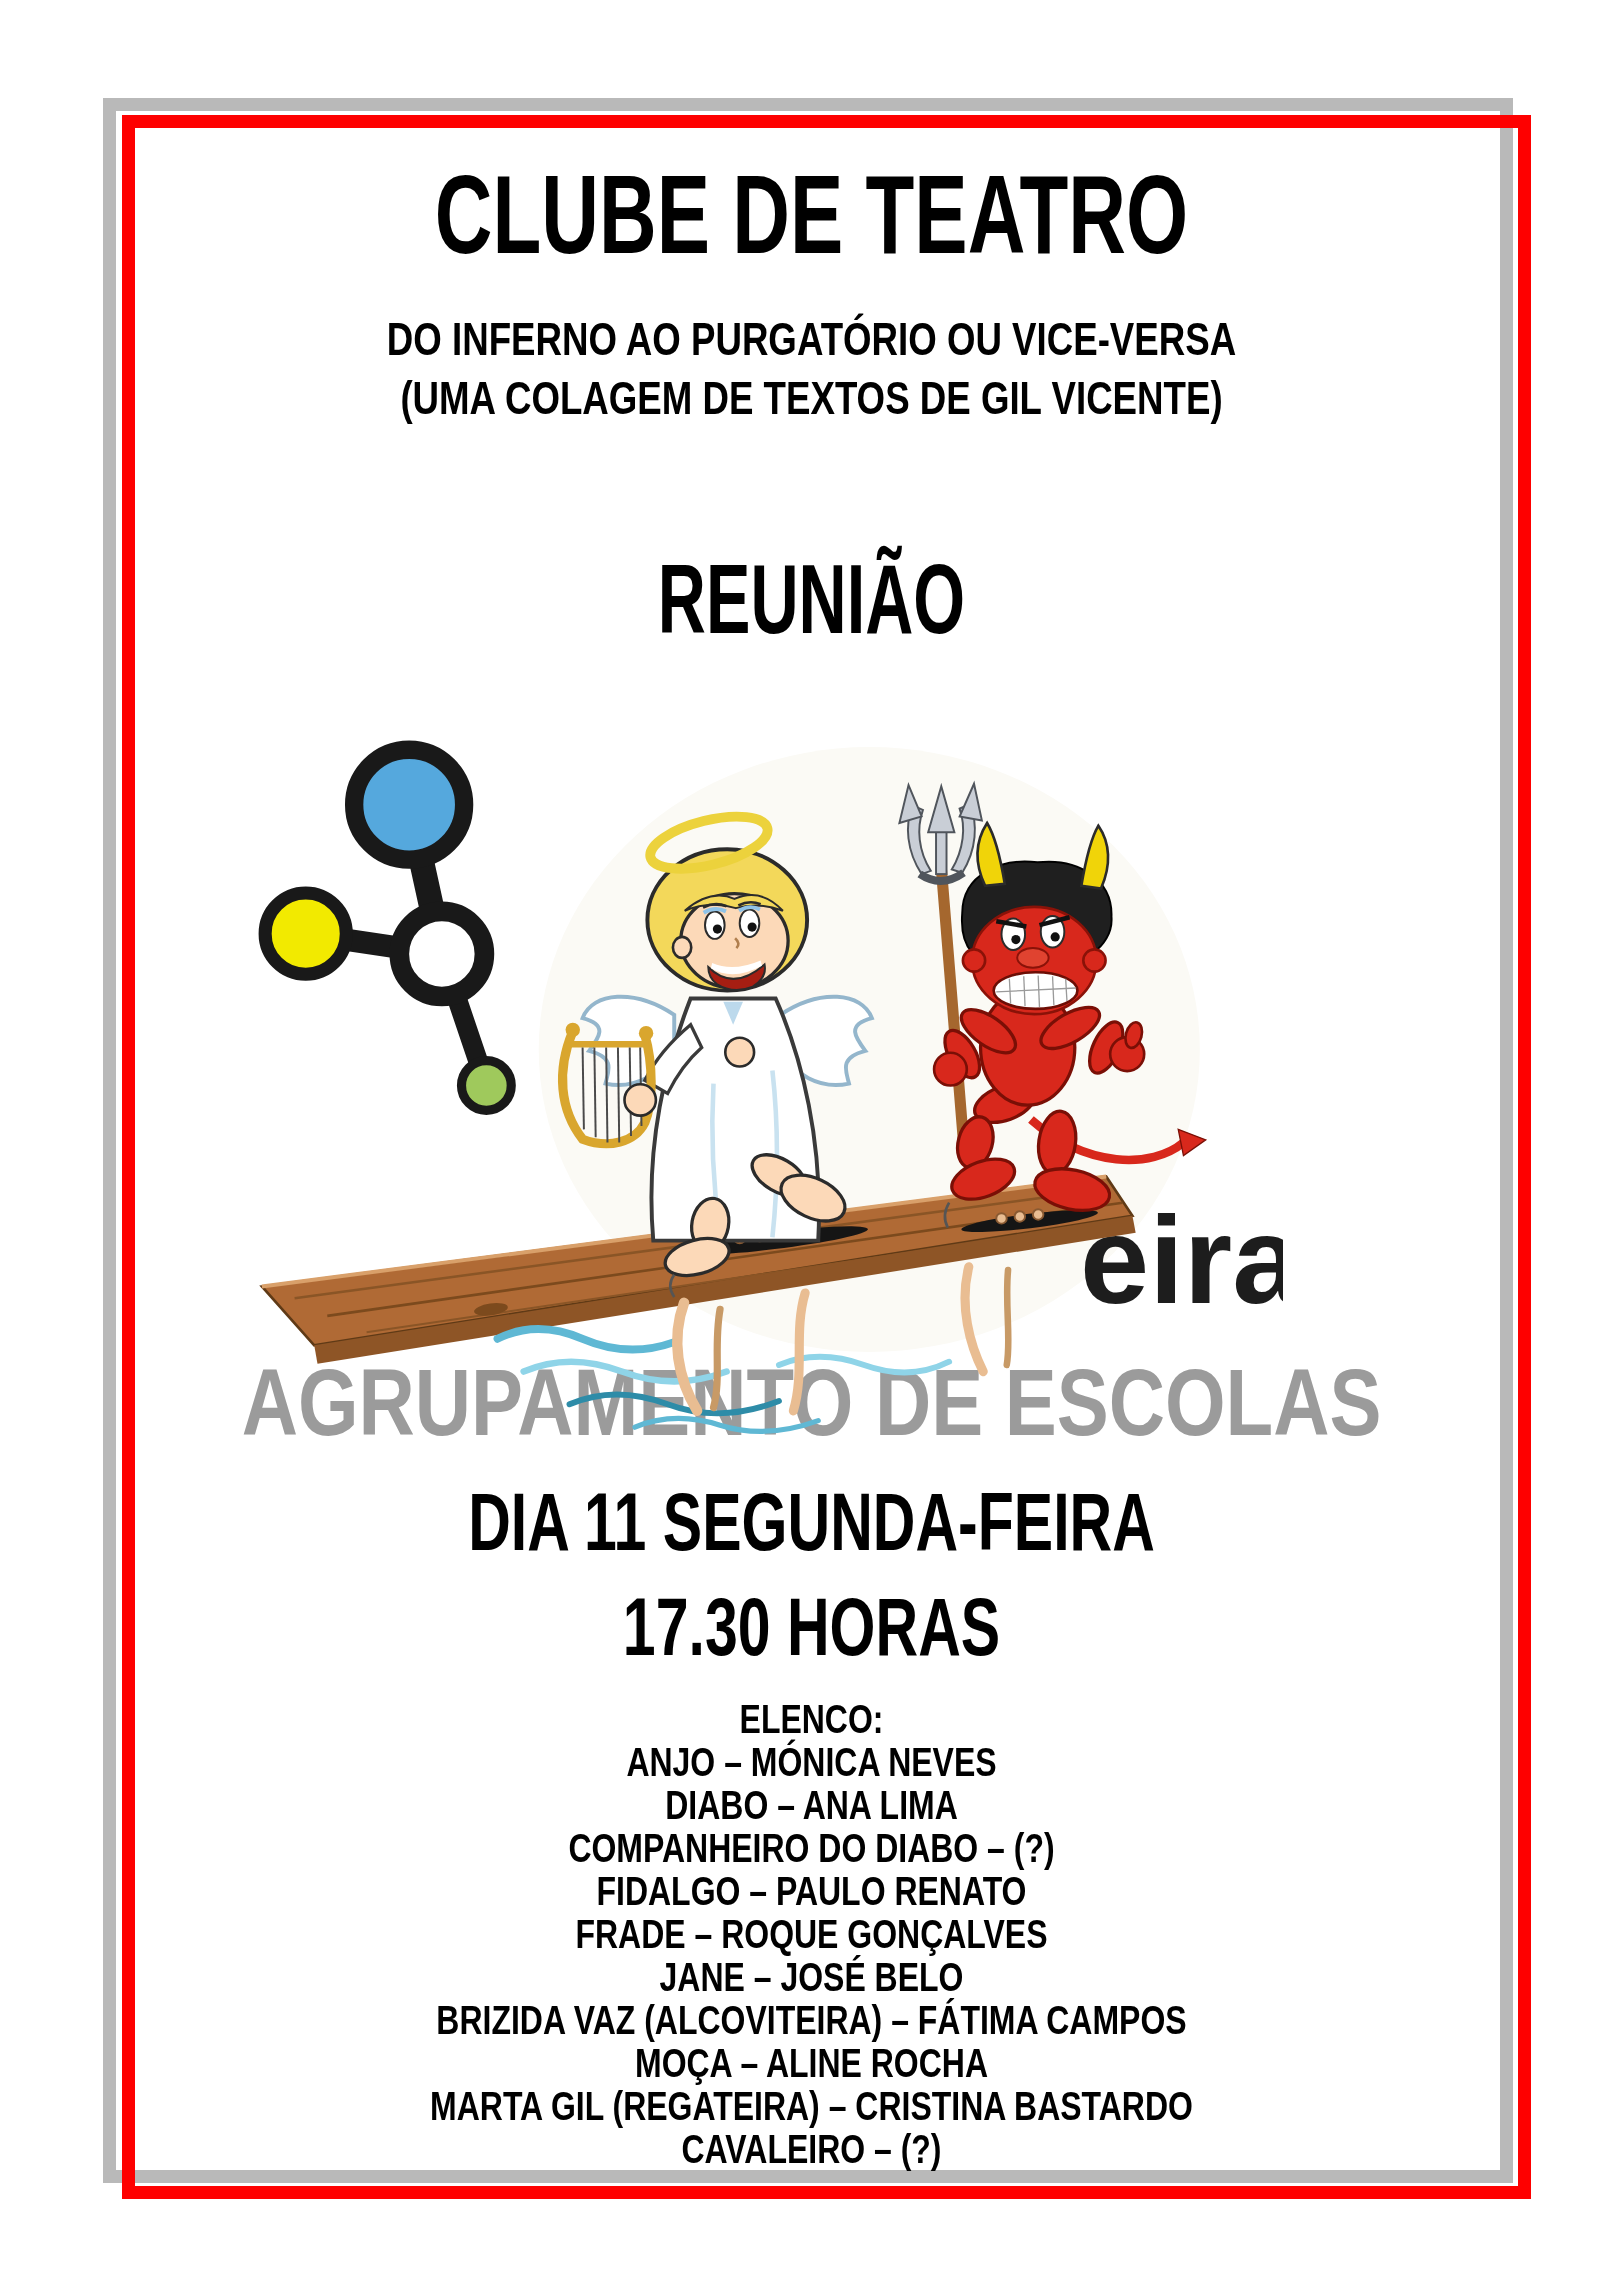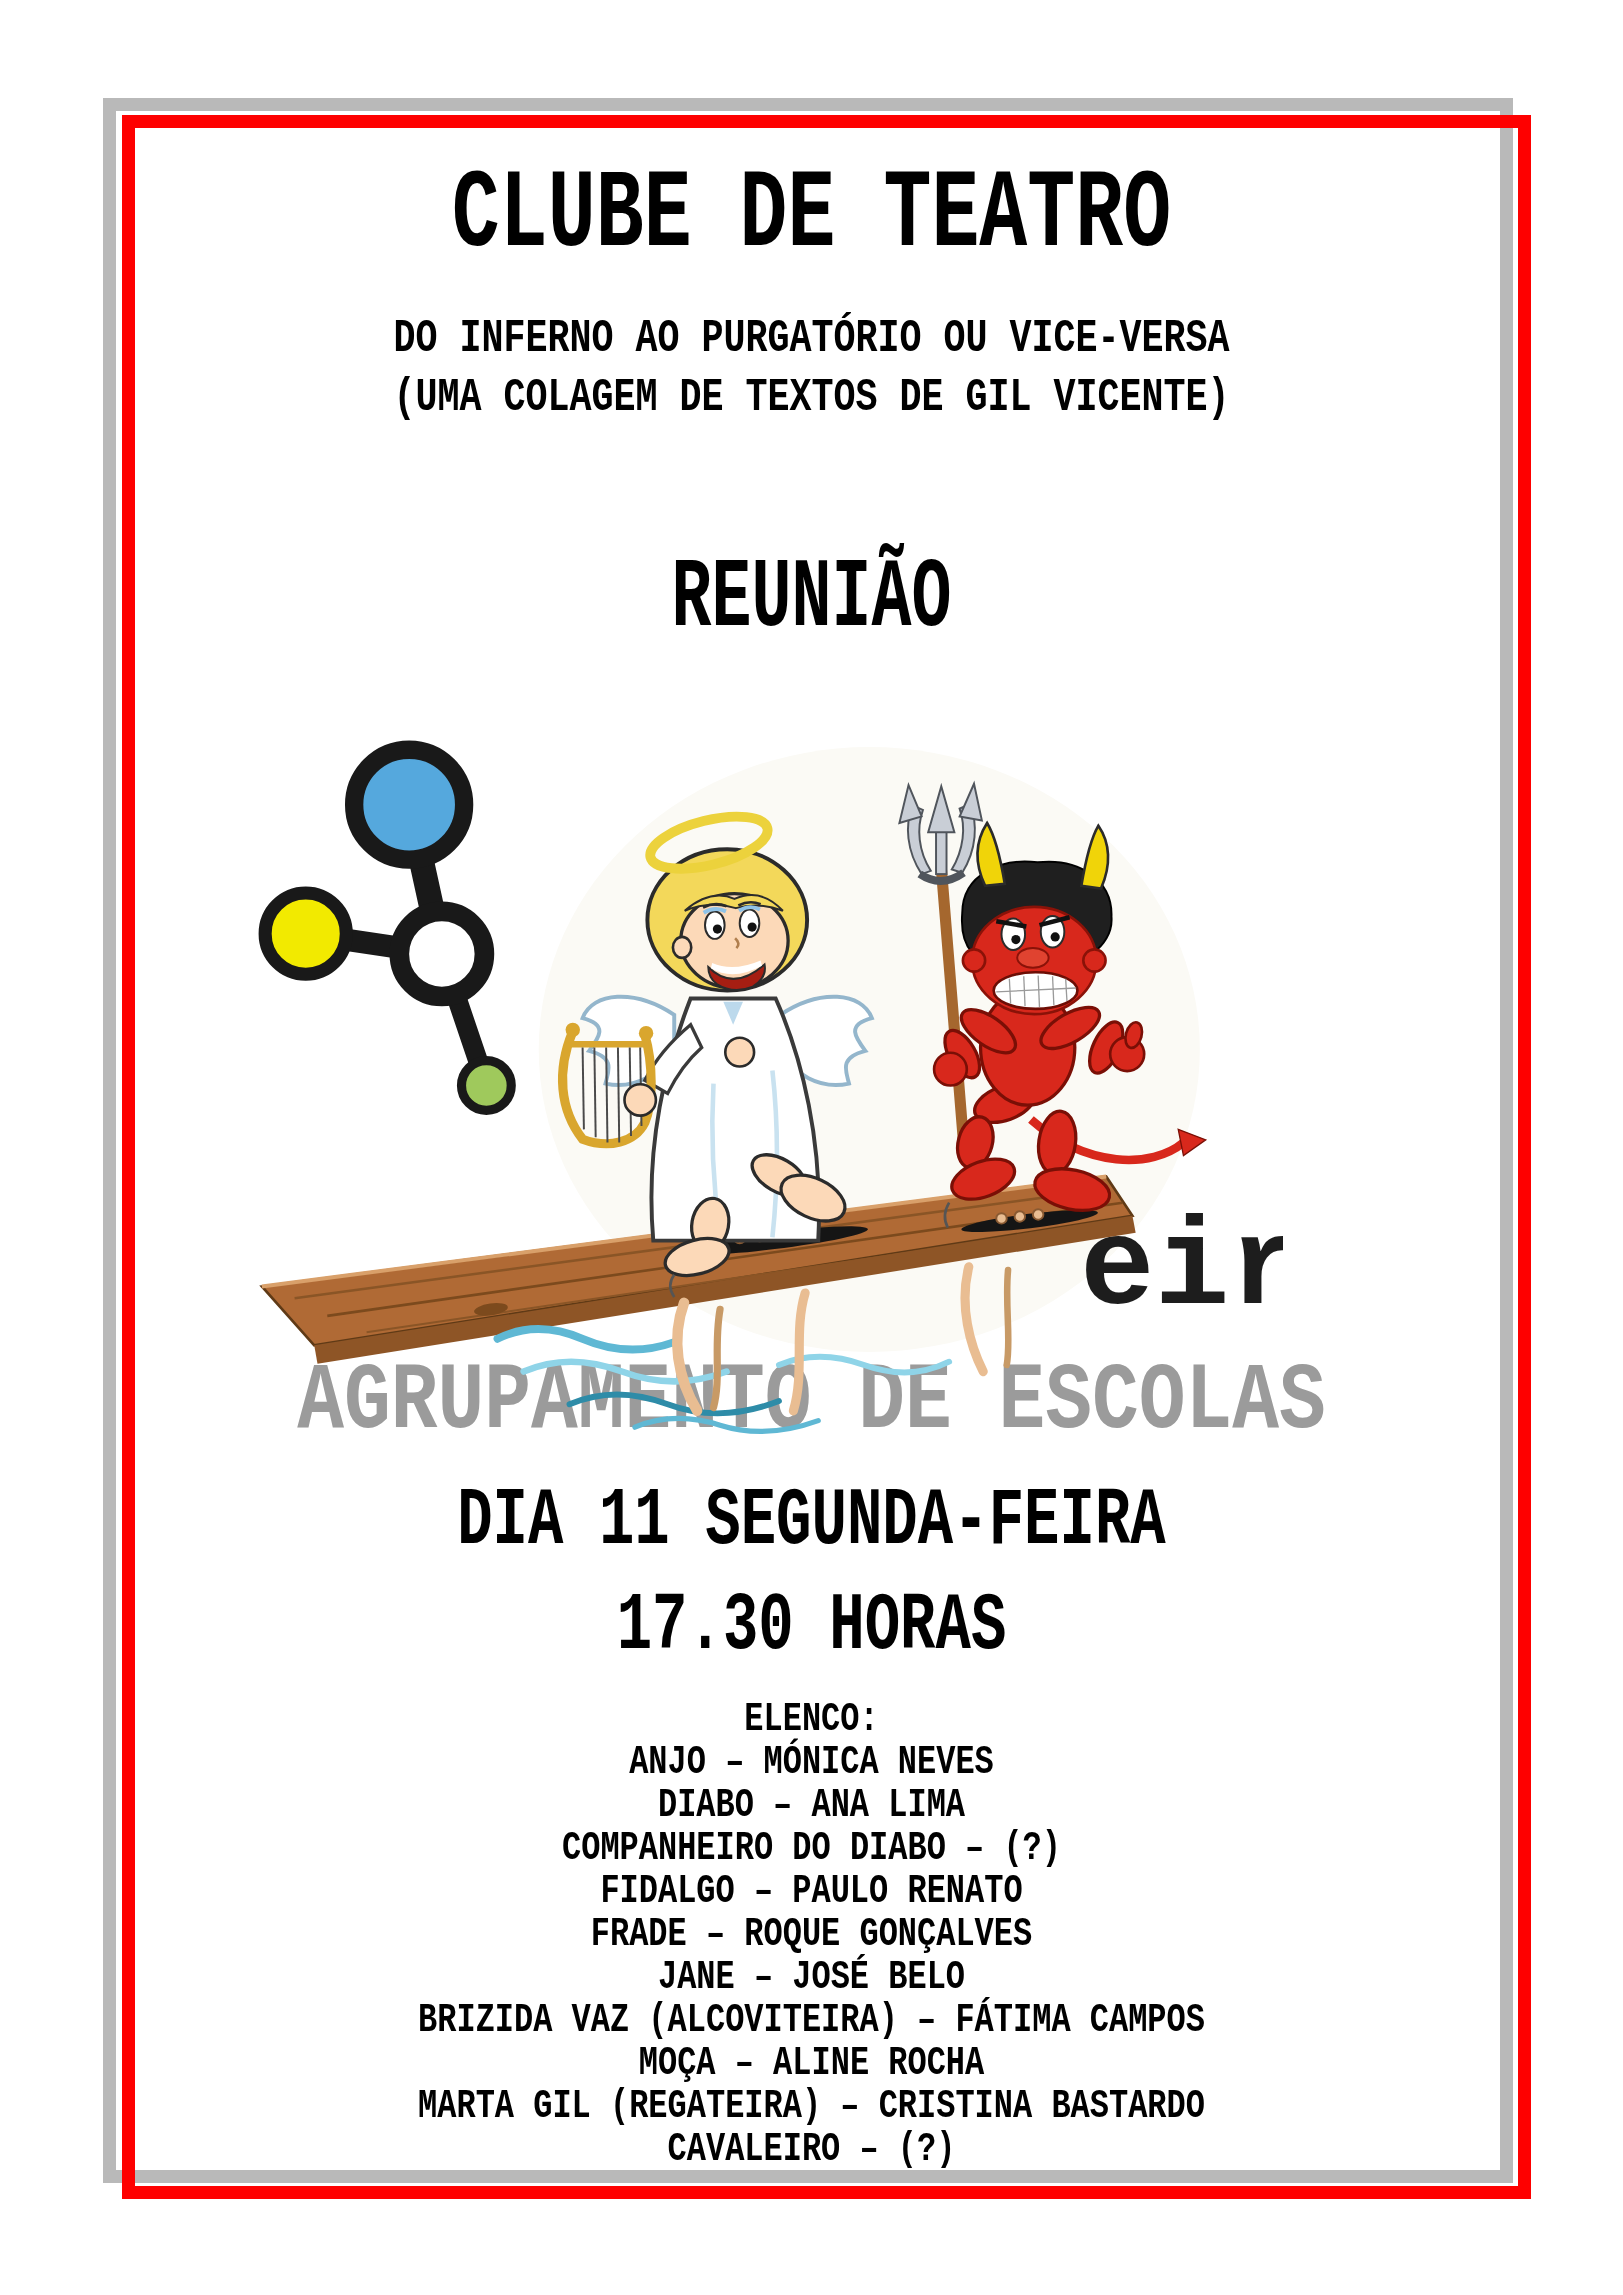"CLUBE DE TEATRO" .page { font-family: Liberation Mono, monospace -> Liberation Sans, sans-serif }
